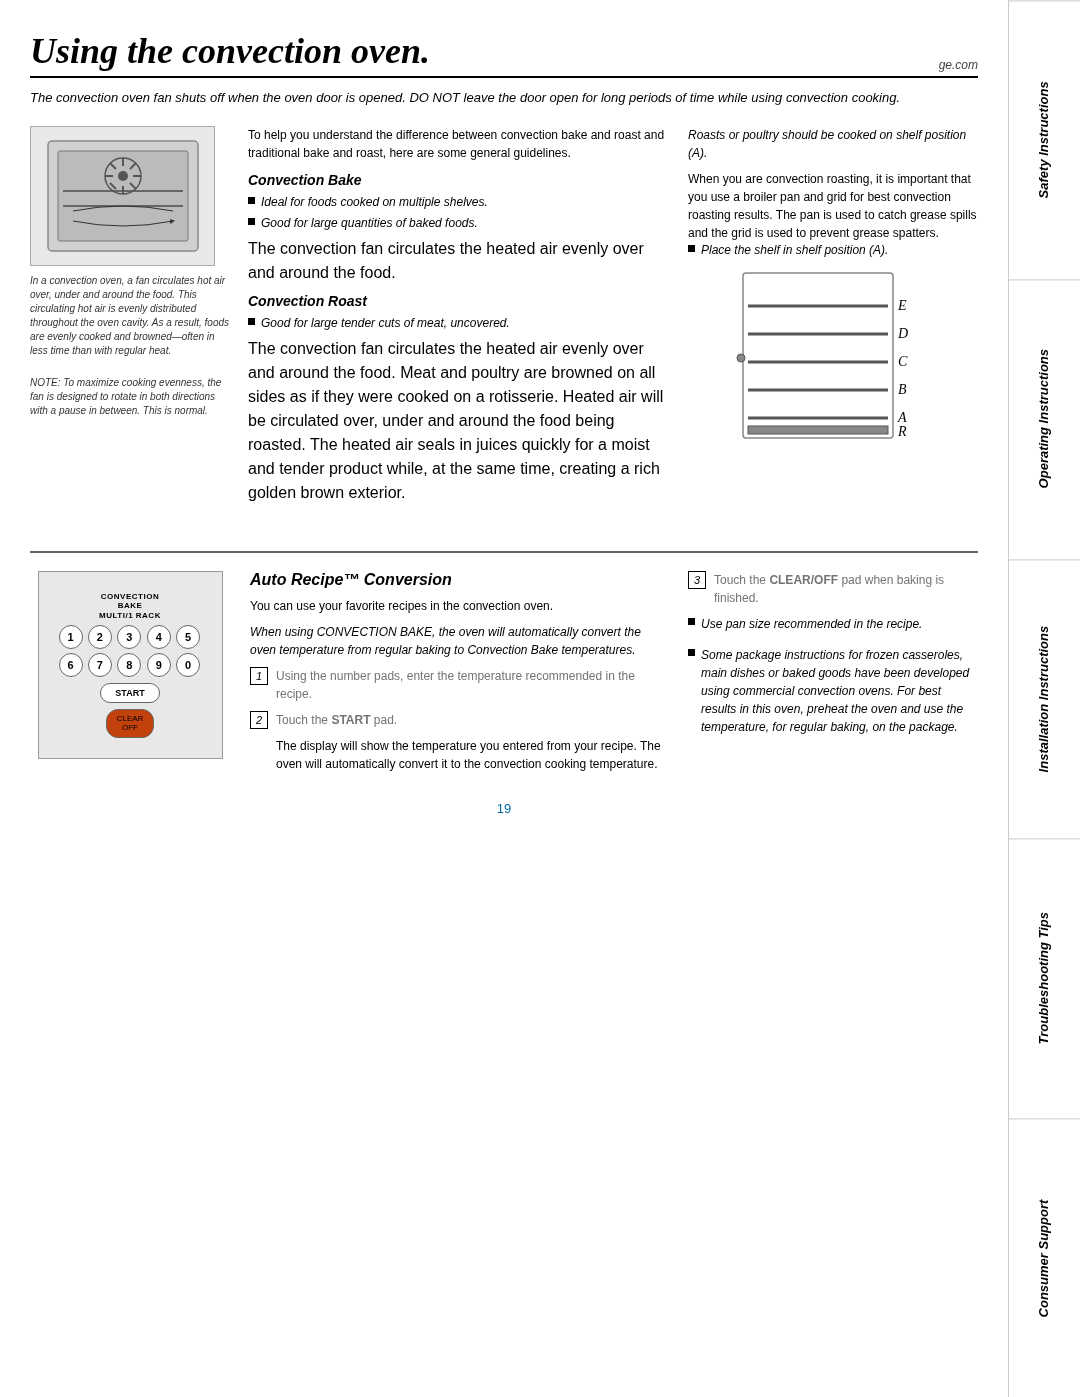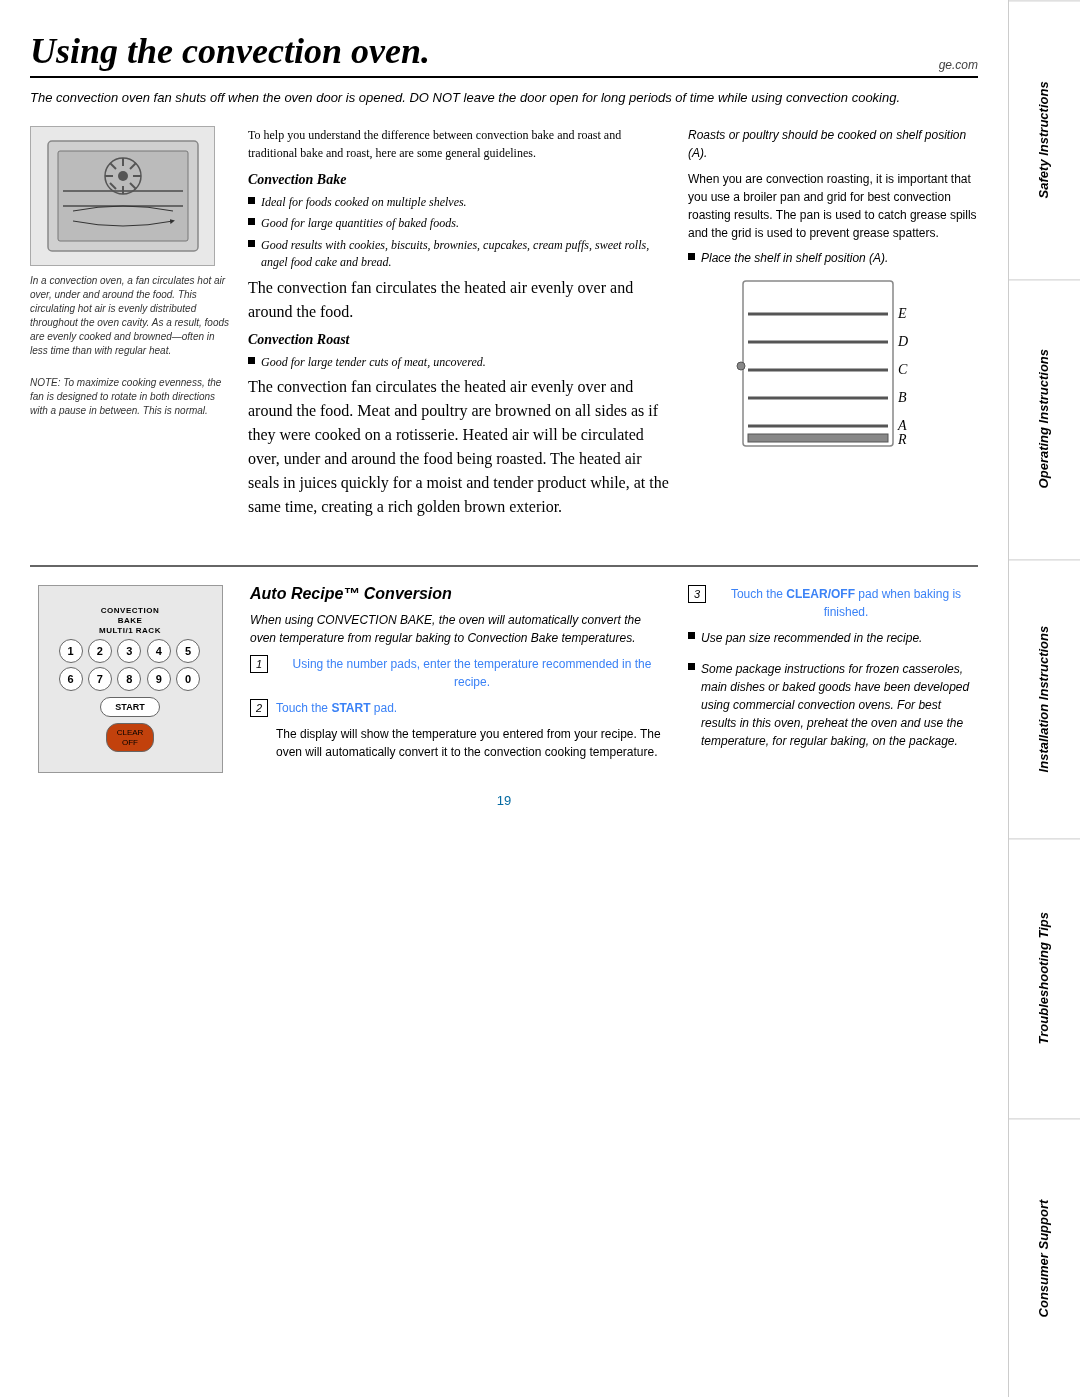"To help you understand the" .col-mid { font-family: Liberation Serif, serif -> none }
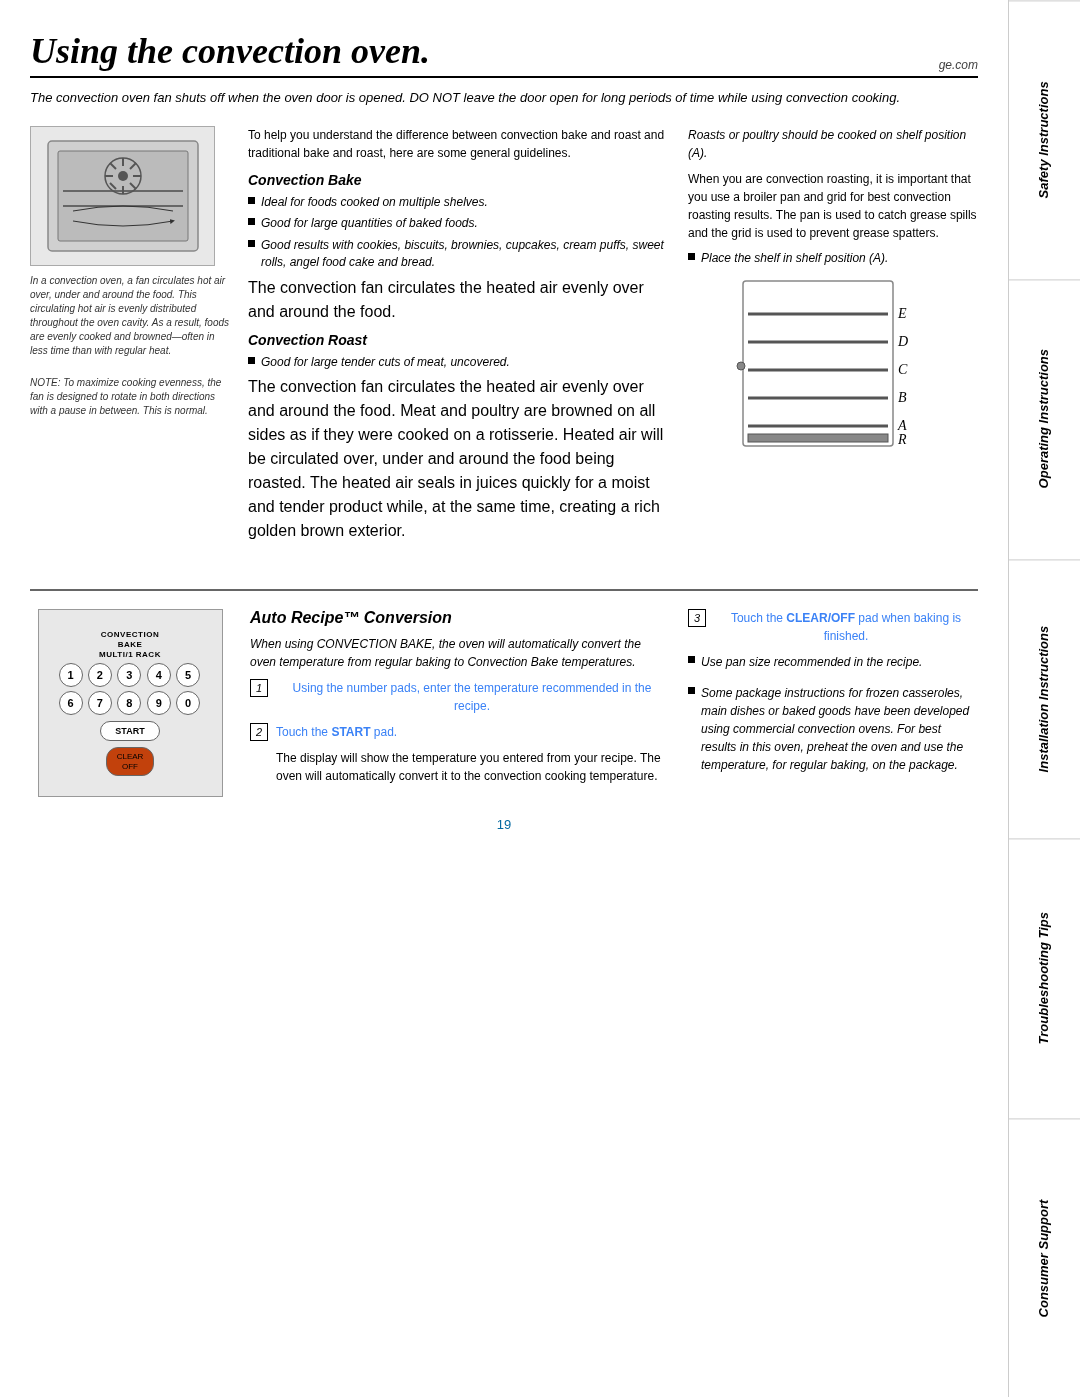"When you are convection roasting," .roast-body { margin-bottom: 8px -> none }
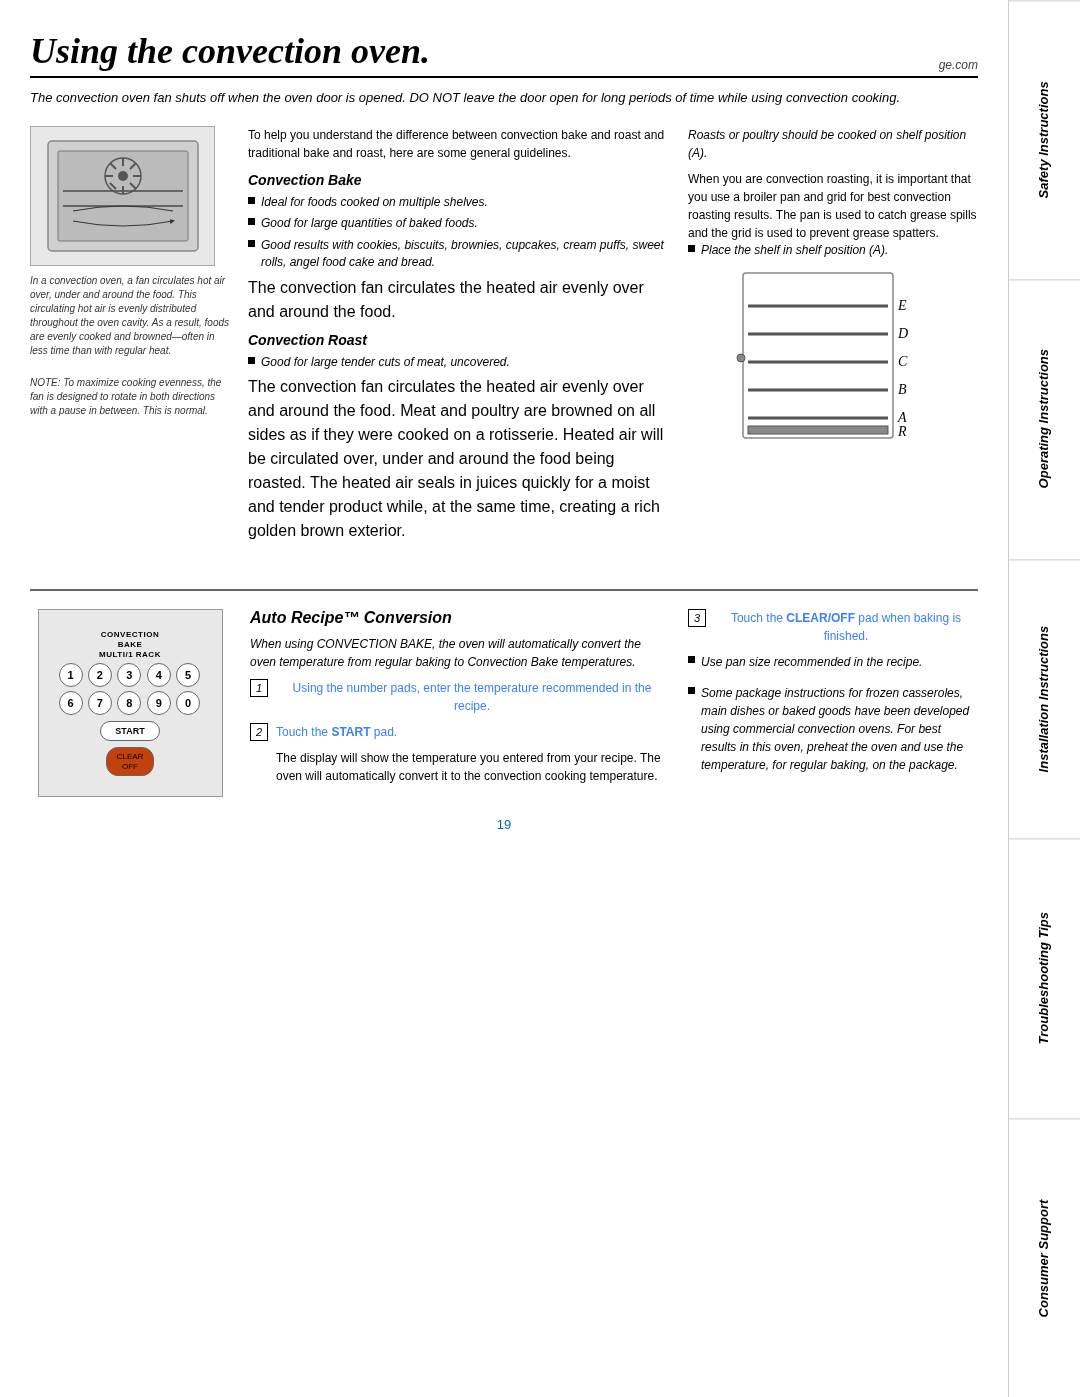"Good results with cookies, biscuits," div.bullet-item { html: <div> <div></div> <span><em>Good results with cookies, biscuits, brownies, cupcakes, cream puffs, sweet rolls, angel food cake and bread.</em></span> </div> -> none }
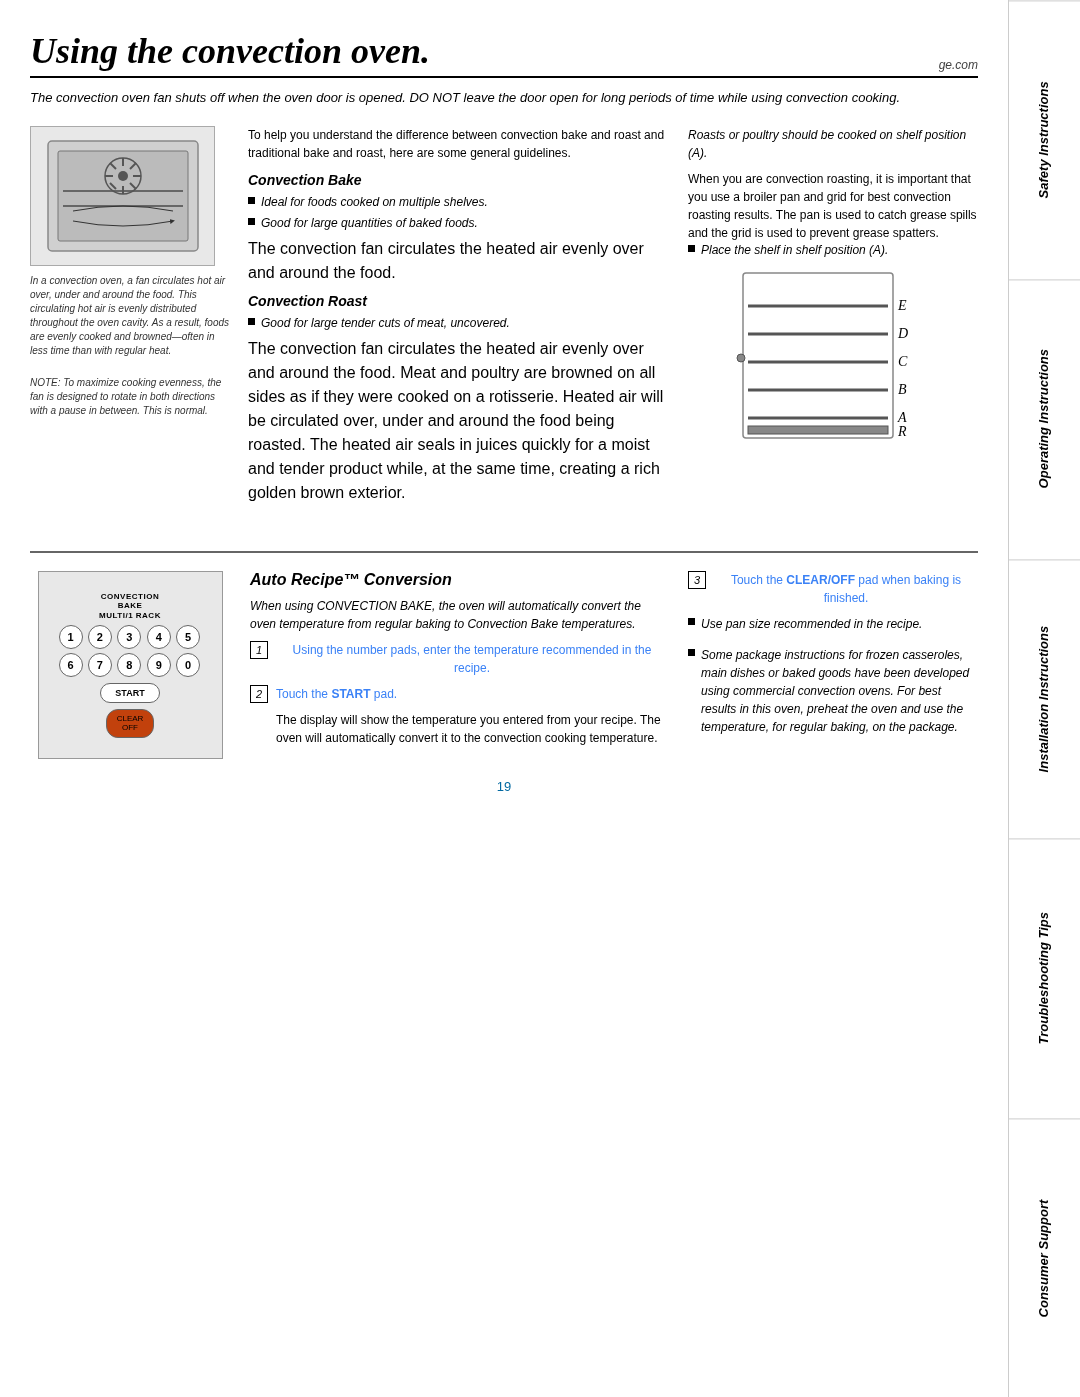"Touch the CLEAR/OFF pad when" .step-text { color: #3b82f6 -> #737373; text-align: center -> none }
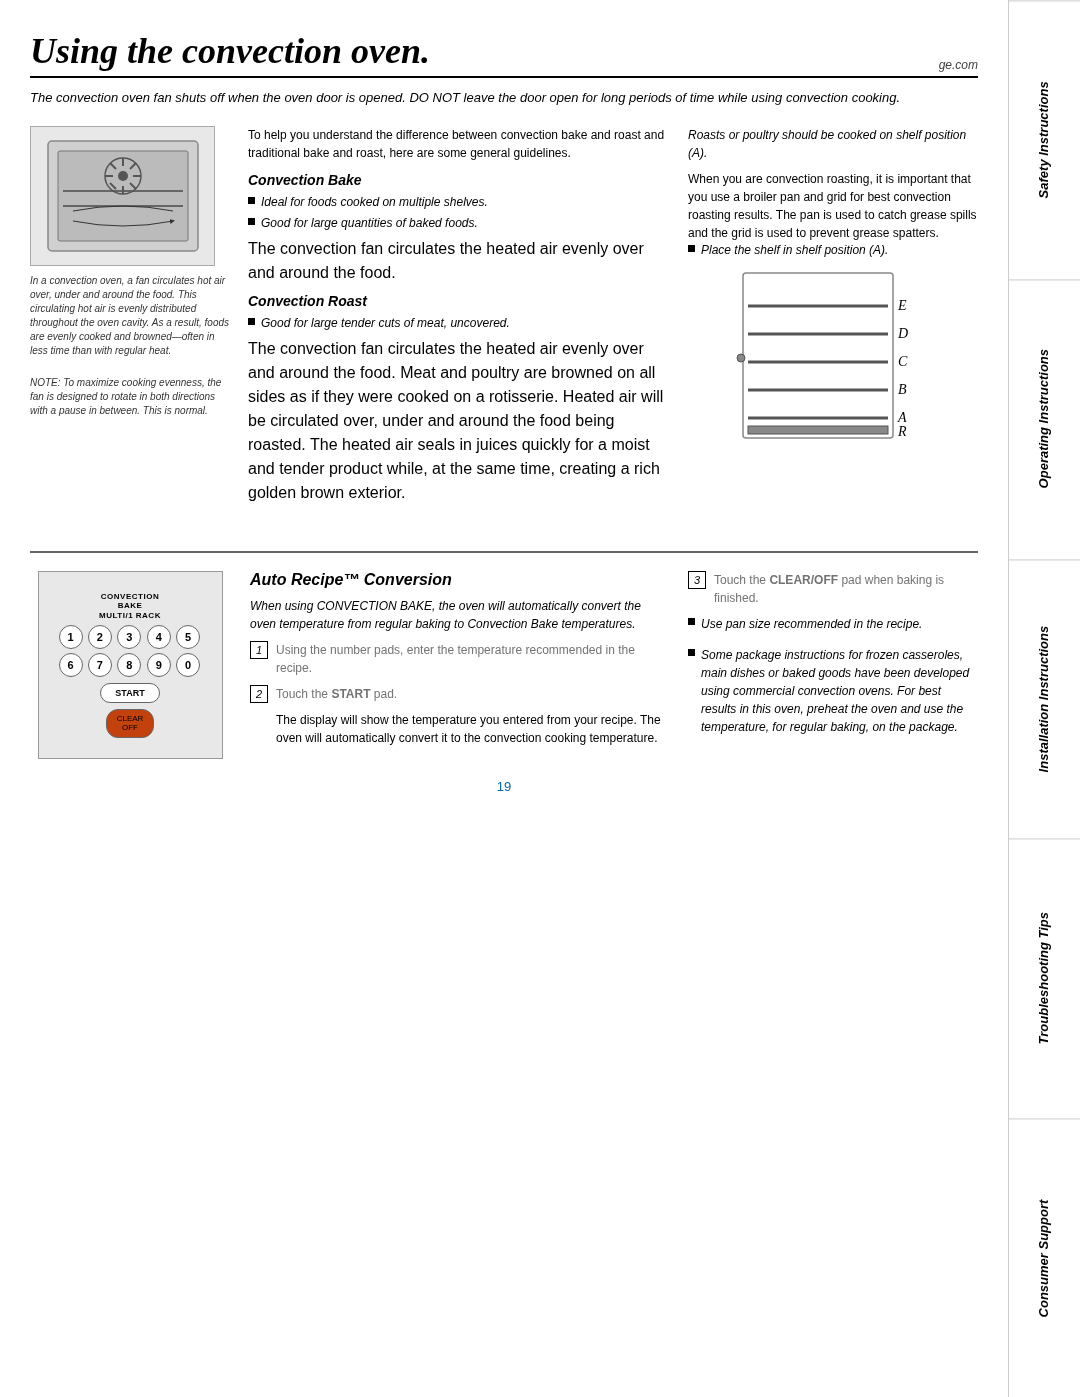"You can use your favorite" p.auto-body { html: none -> <p>You can use your favorite recipes in the convection oven.</p> }
